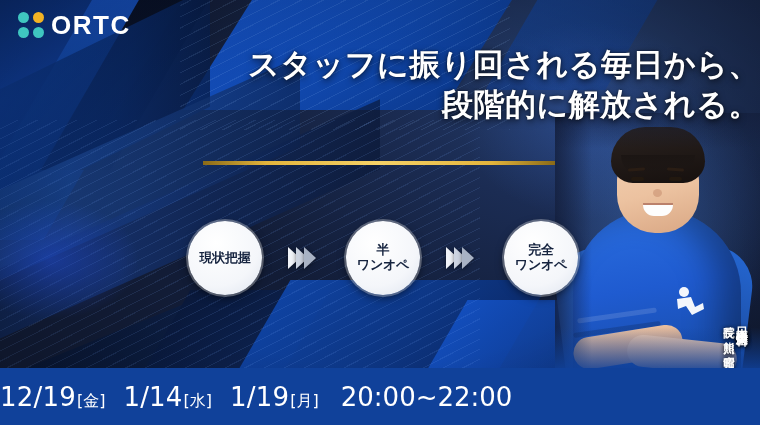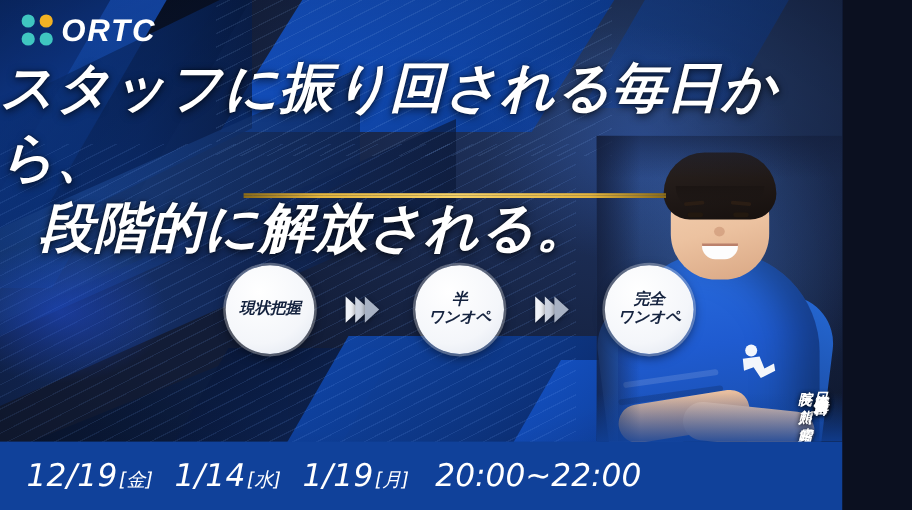"ORTC" .banner { font-style: italic -> none; width: 702px -> 760px }
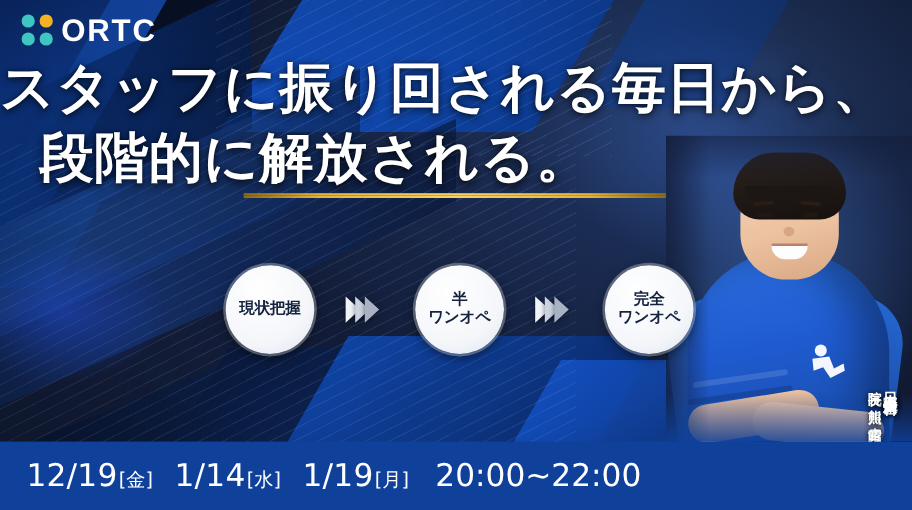"スタッフに振り回される毎日から、" .headline { font-size: 45px -> 31px; text-align: left -> right }
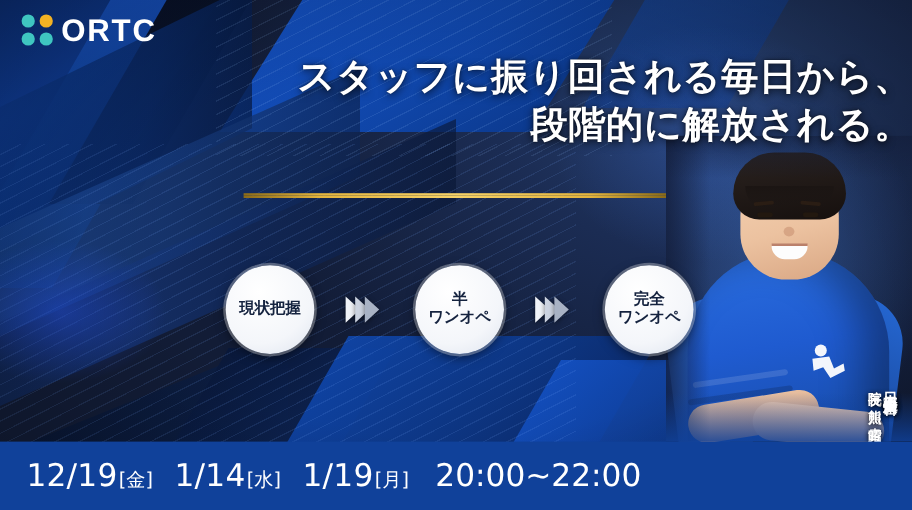"12/19" .dates { padding-left: 22px -> none }
